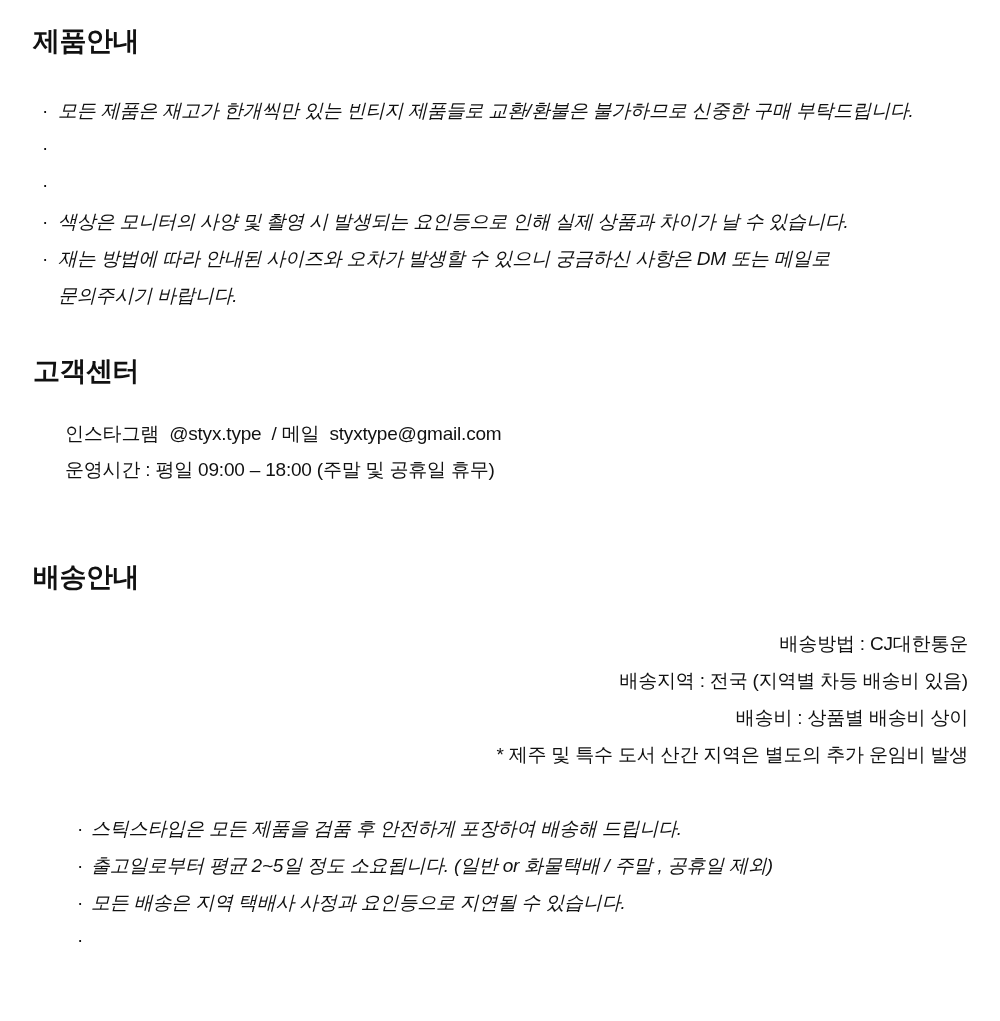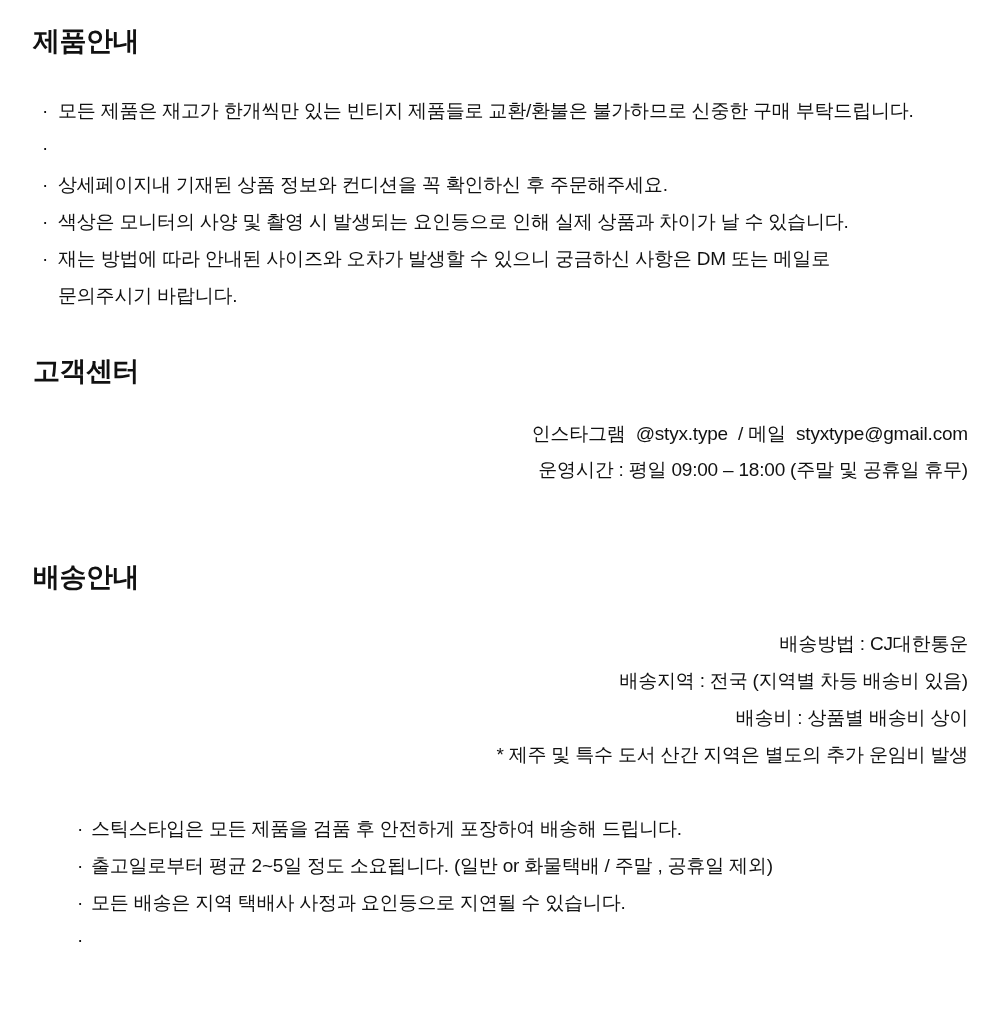"모든 제품은 재고가 한개씩만 있는" .bullet-item .bullet-text { font-style: none -> italic }
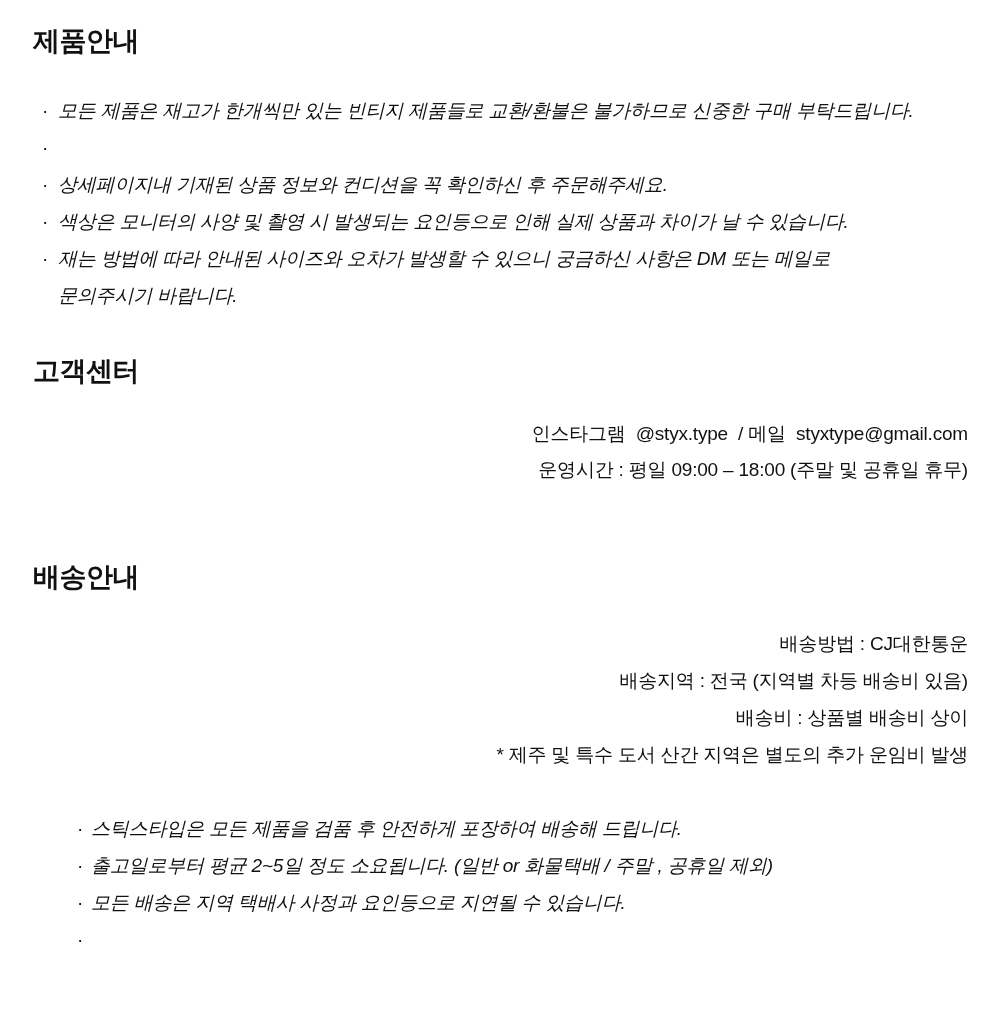"상세페이지내 기재된 상품 정보와 컨디션을" span.bullet-text { html: <span>상세페이지내 기재된 상품 정보와 컨디션을 꼭 확인하신 후 주문해주세요.</span> -> none }
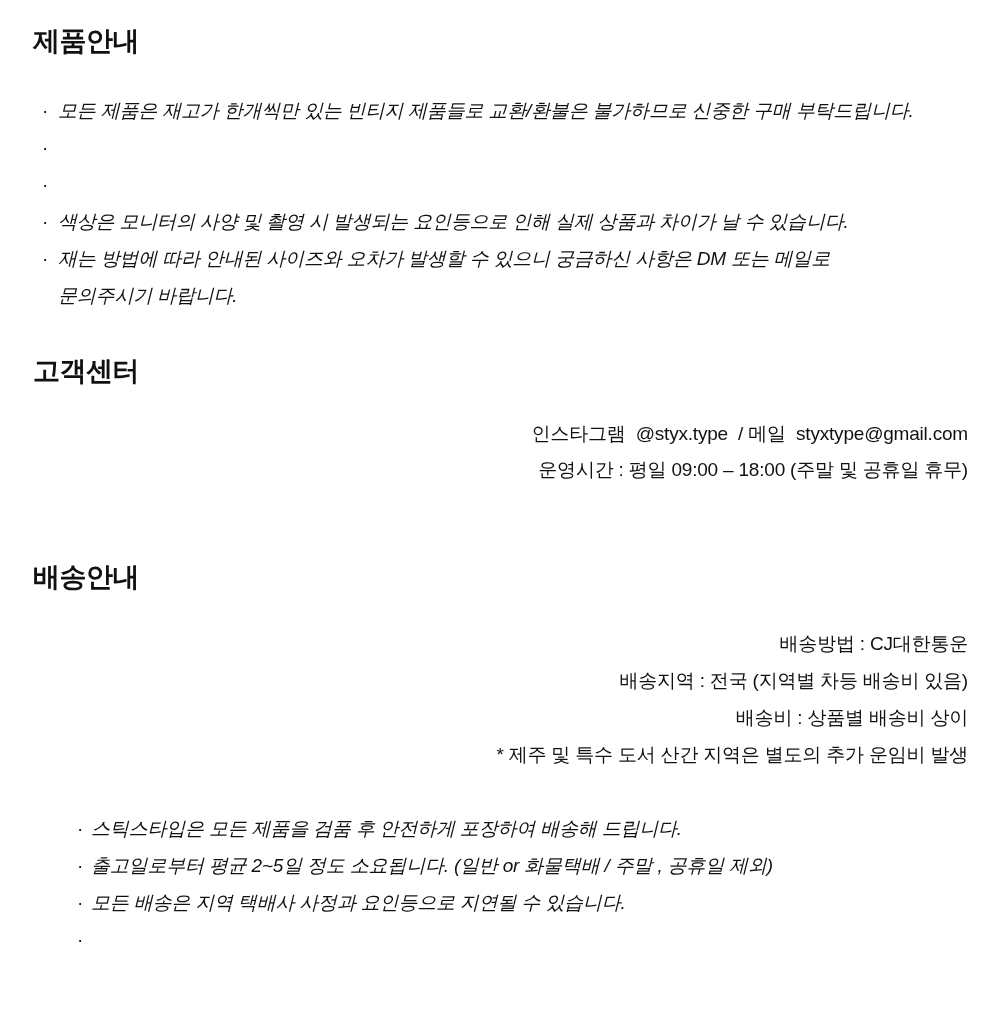"인스타그램 @styx.type / 메일 styxtype@gmail.com" .contact-lines { text-align: right -> none }
